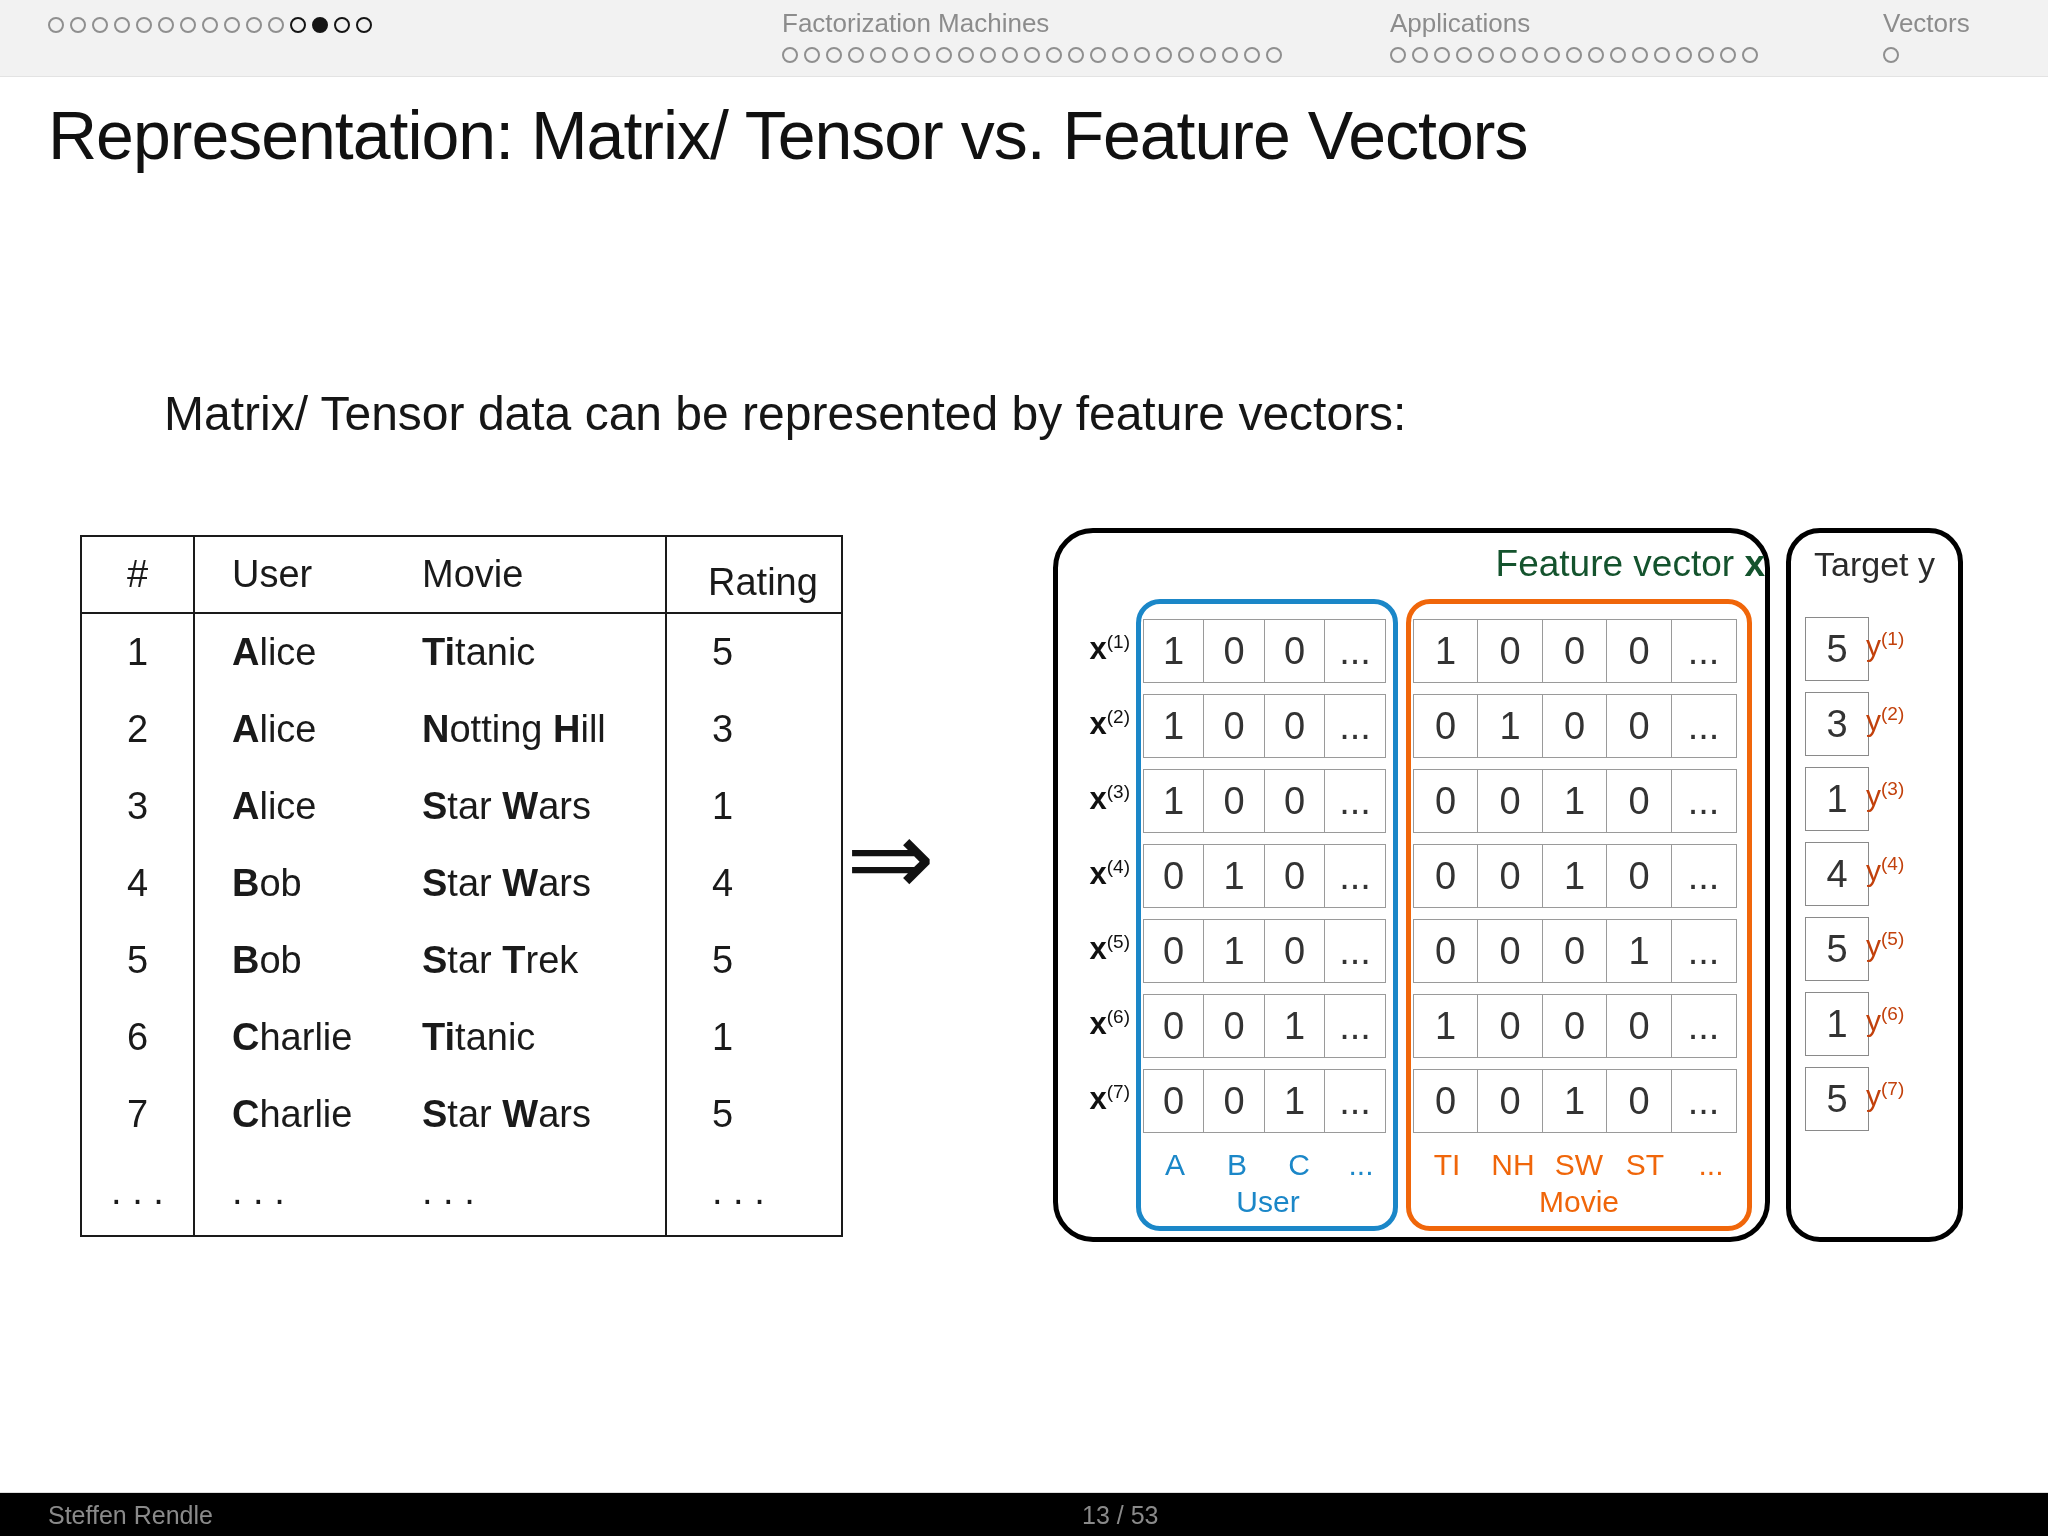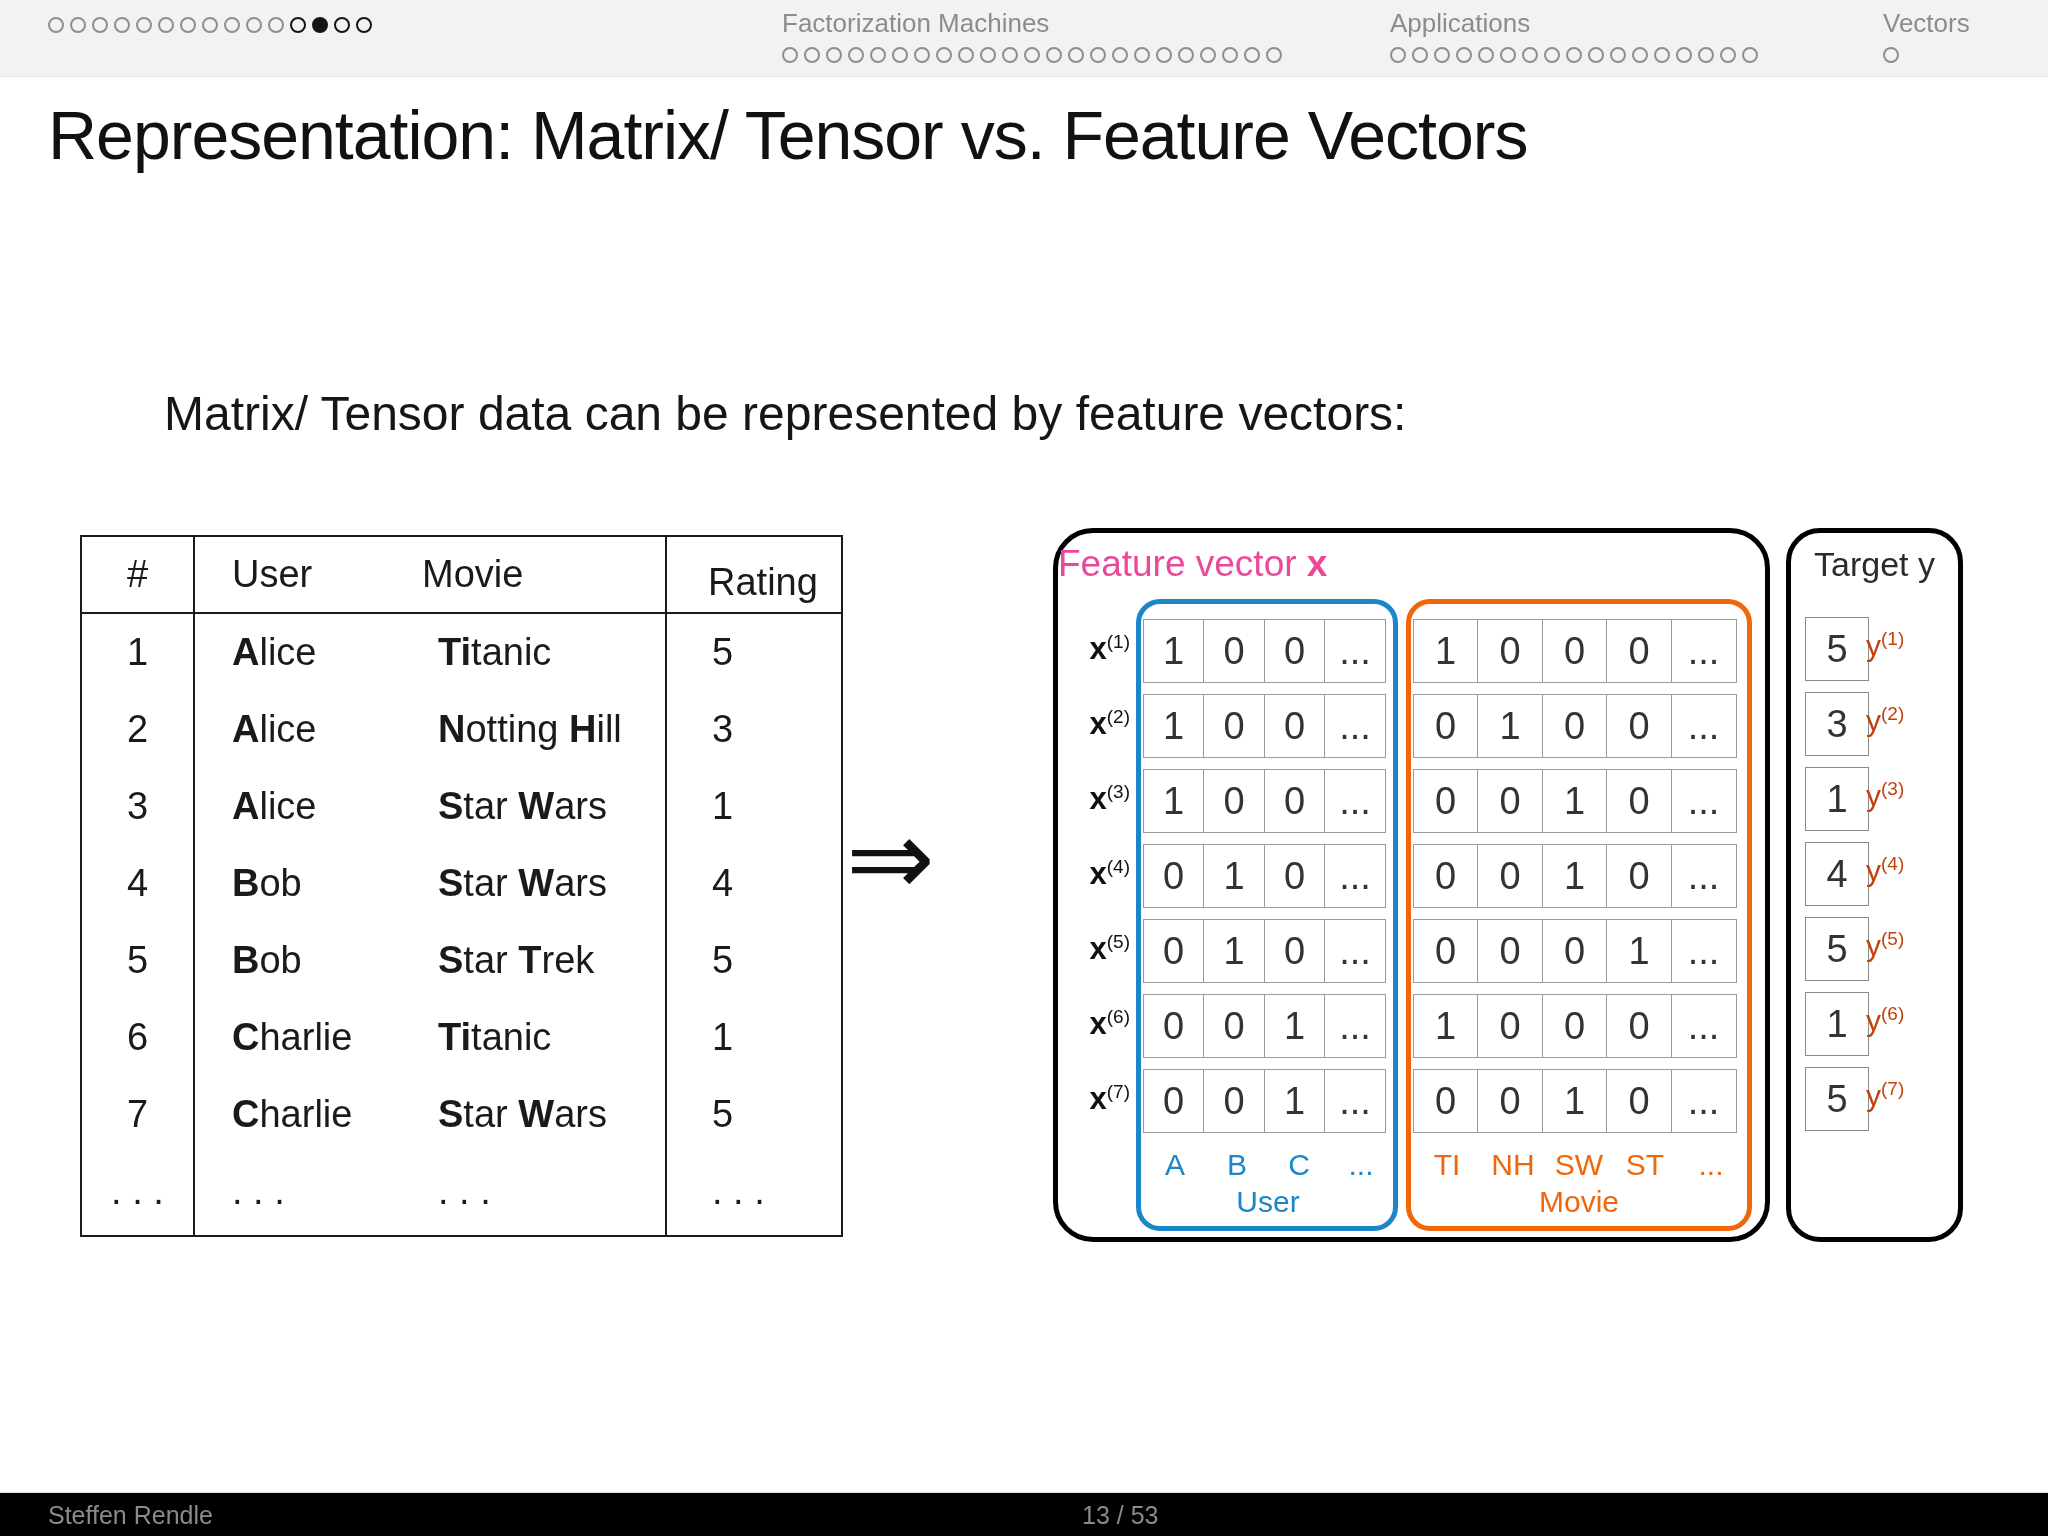"Feature vector x" .fv-title { color: #ec4899 -> #14532d; text-align: left -> right }
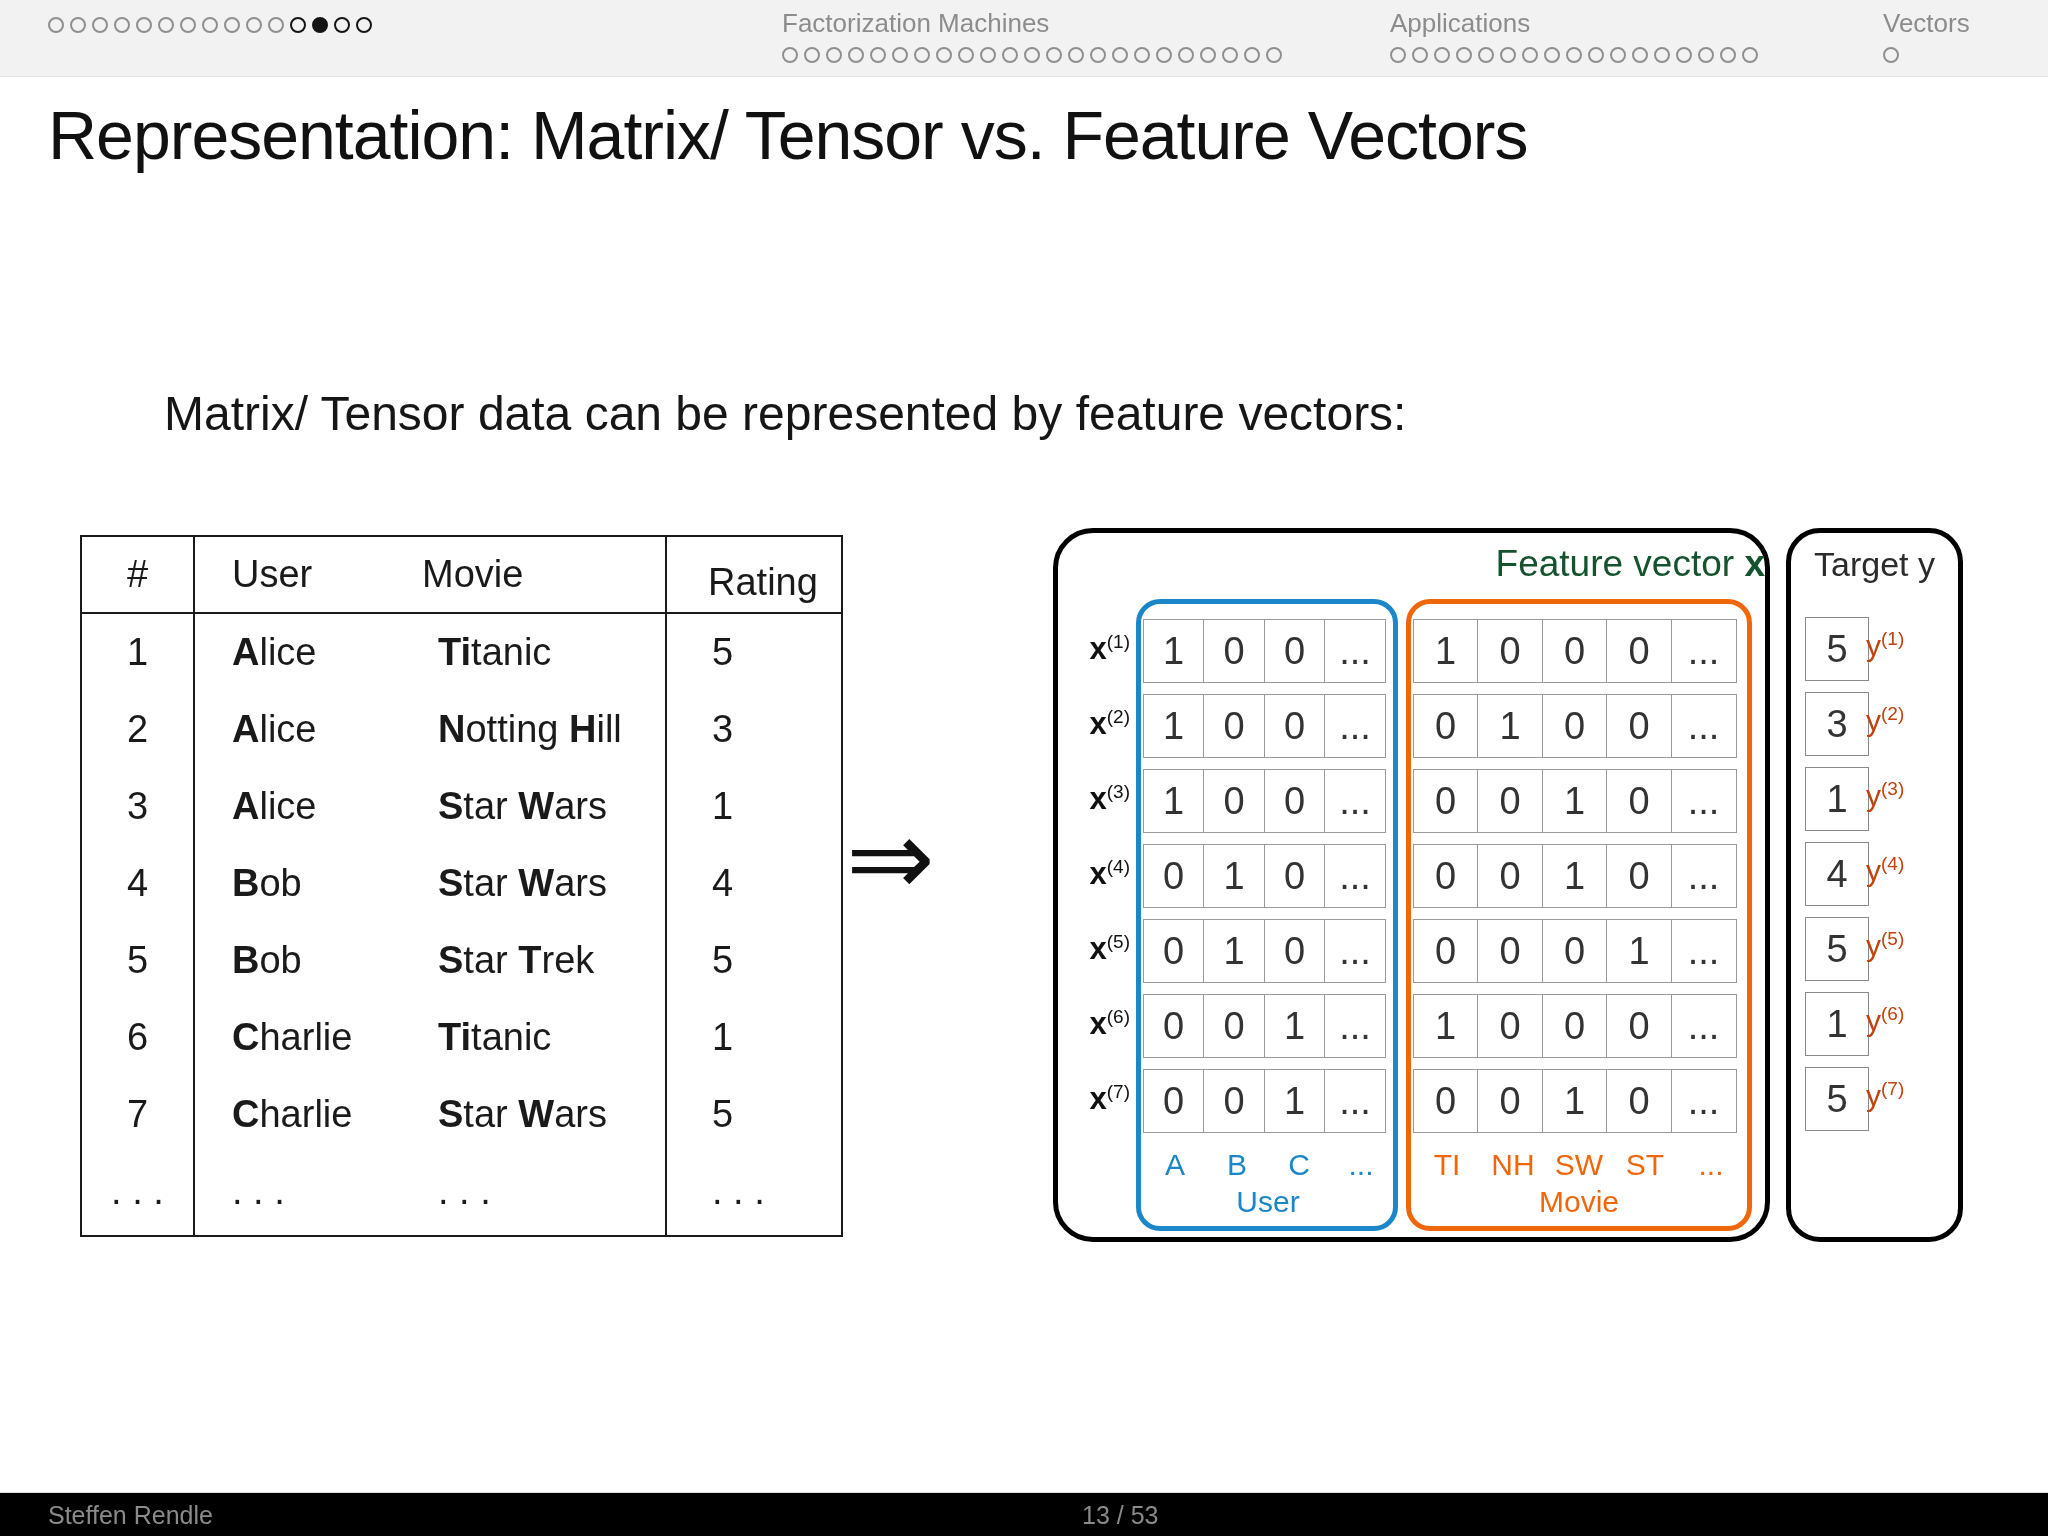"Titanic" .c-movie { margin-left: 16px -> none }
